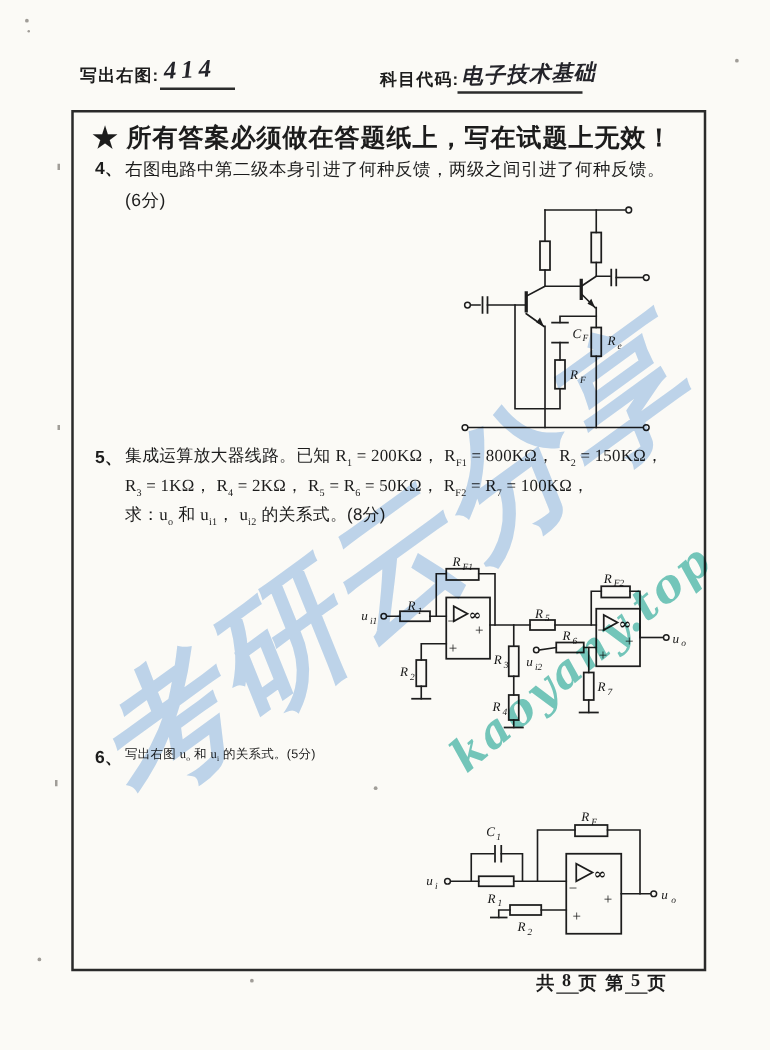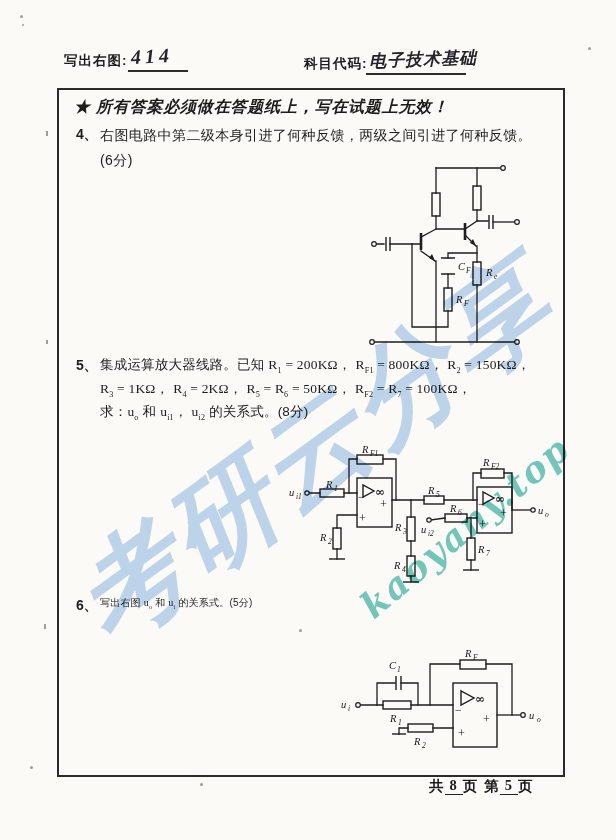"★ 所有答案必须做在答题纸上，写在试题上无效！" .notice { font-size: 16px -> 20px; font-style: italic -> none }
